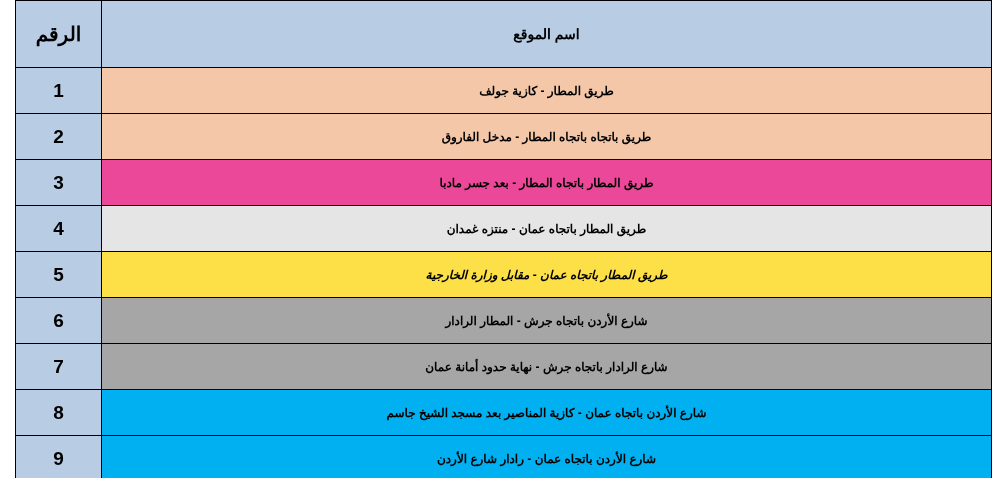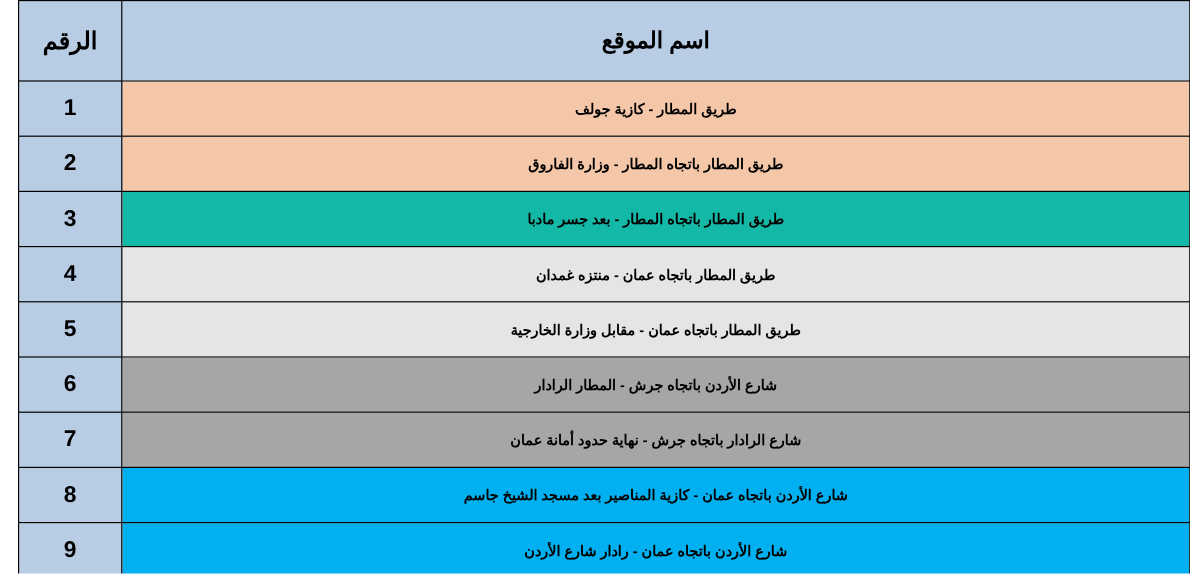"اسم الموقع" .hdr-row th { font-size: 19px -> 14px }
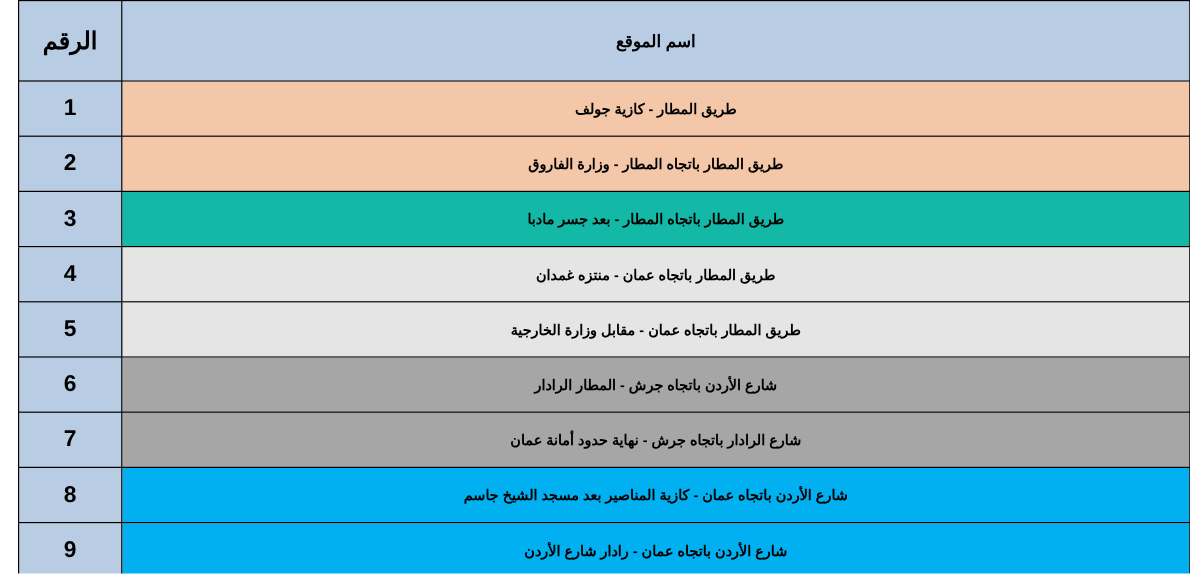"طريق المطار باتجاه المطار - وزارة" td.name-cell { text: المطار باتجاه المطار - وزارة -> باتجاه باتجاه المطار - مدخل }
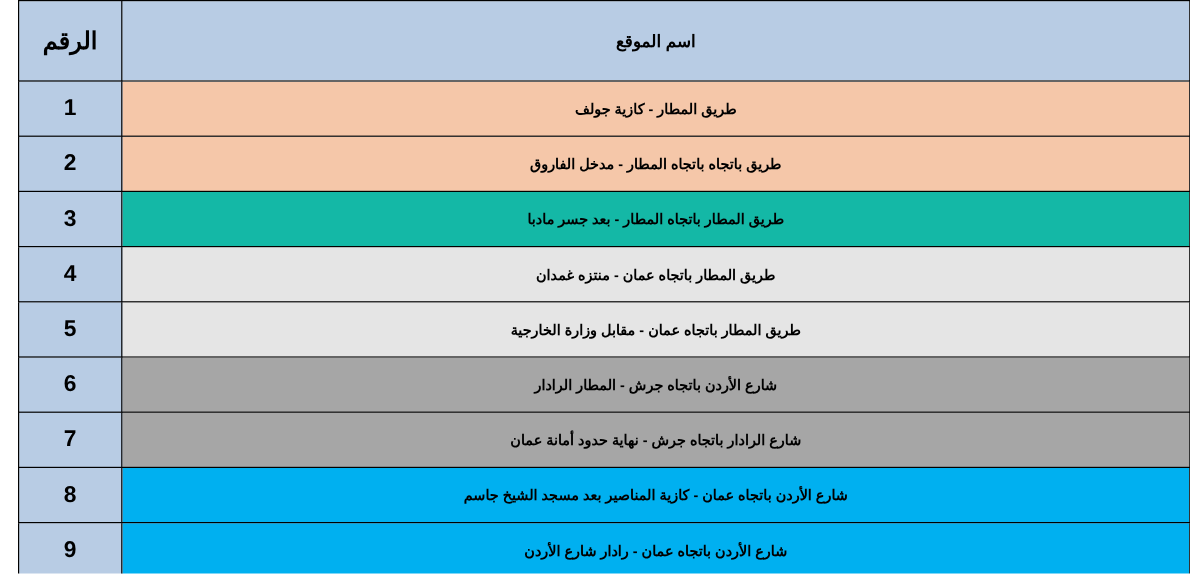"طريق المطار باتجاه المطار -" td.name-cell { background: #14b8a6 -> #ec4899 }
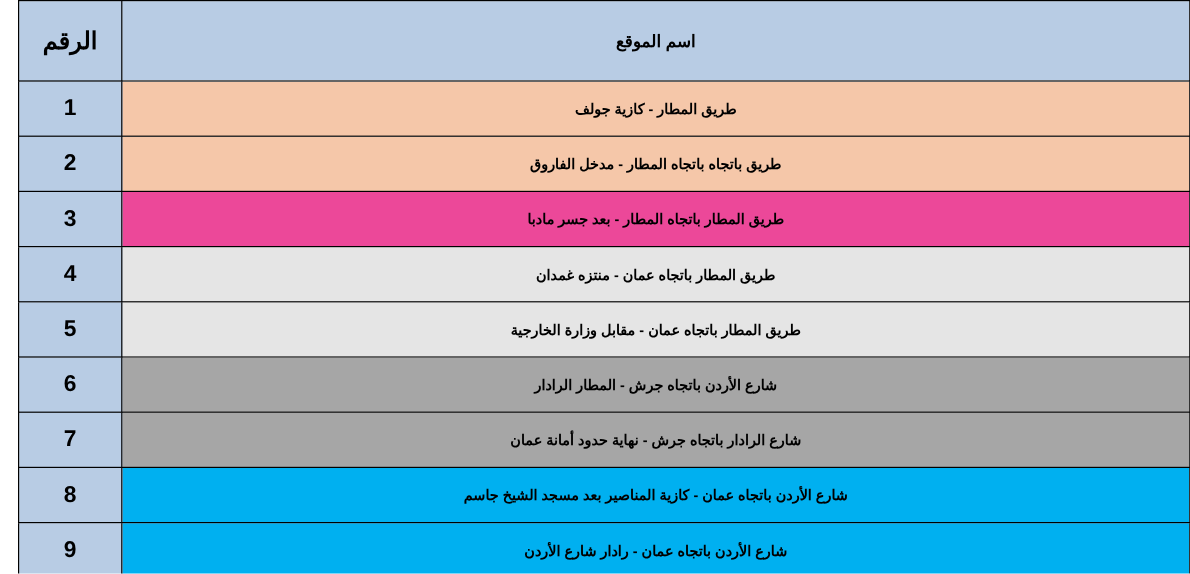"طريق المطار باتجاه عمان - مقابل" td.name-cell { background: #e5e5e5 -> #fde047; font-style: none -> italic }
